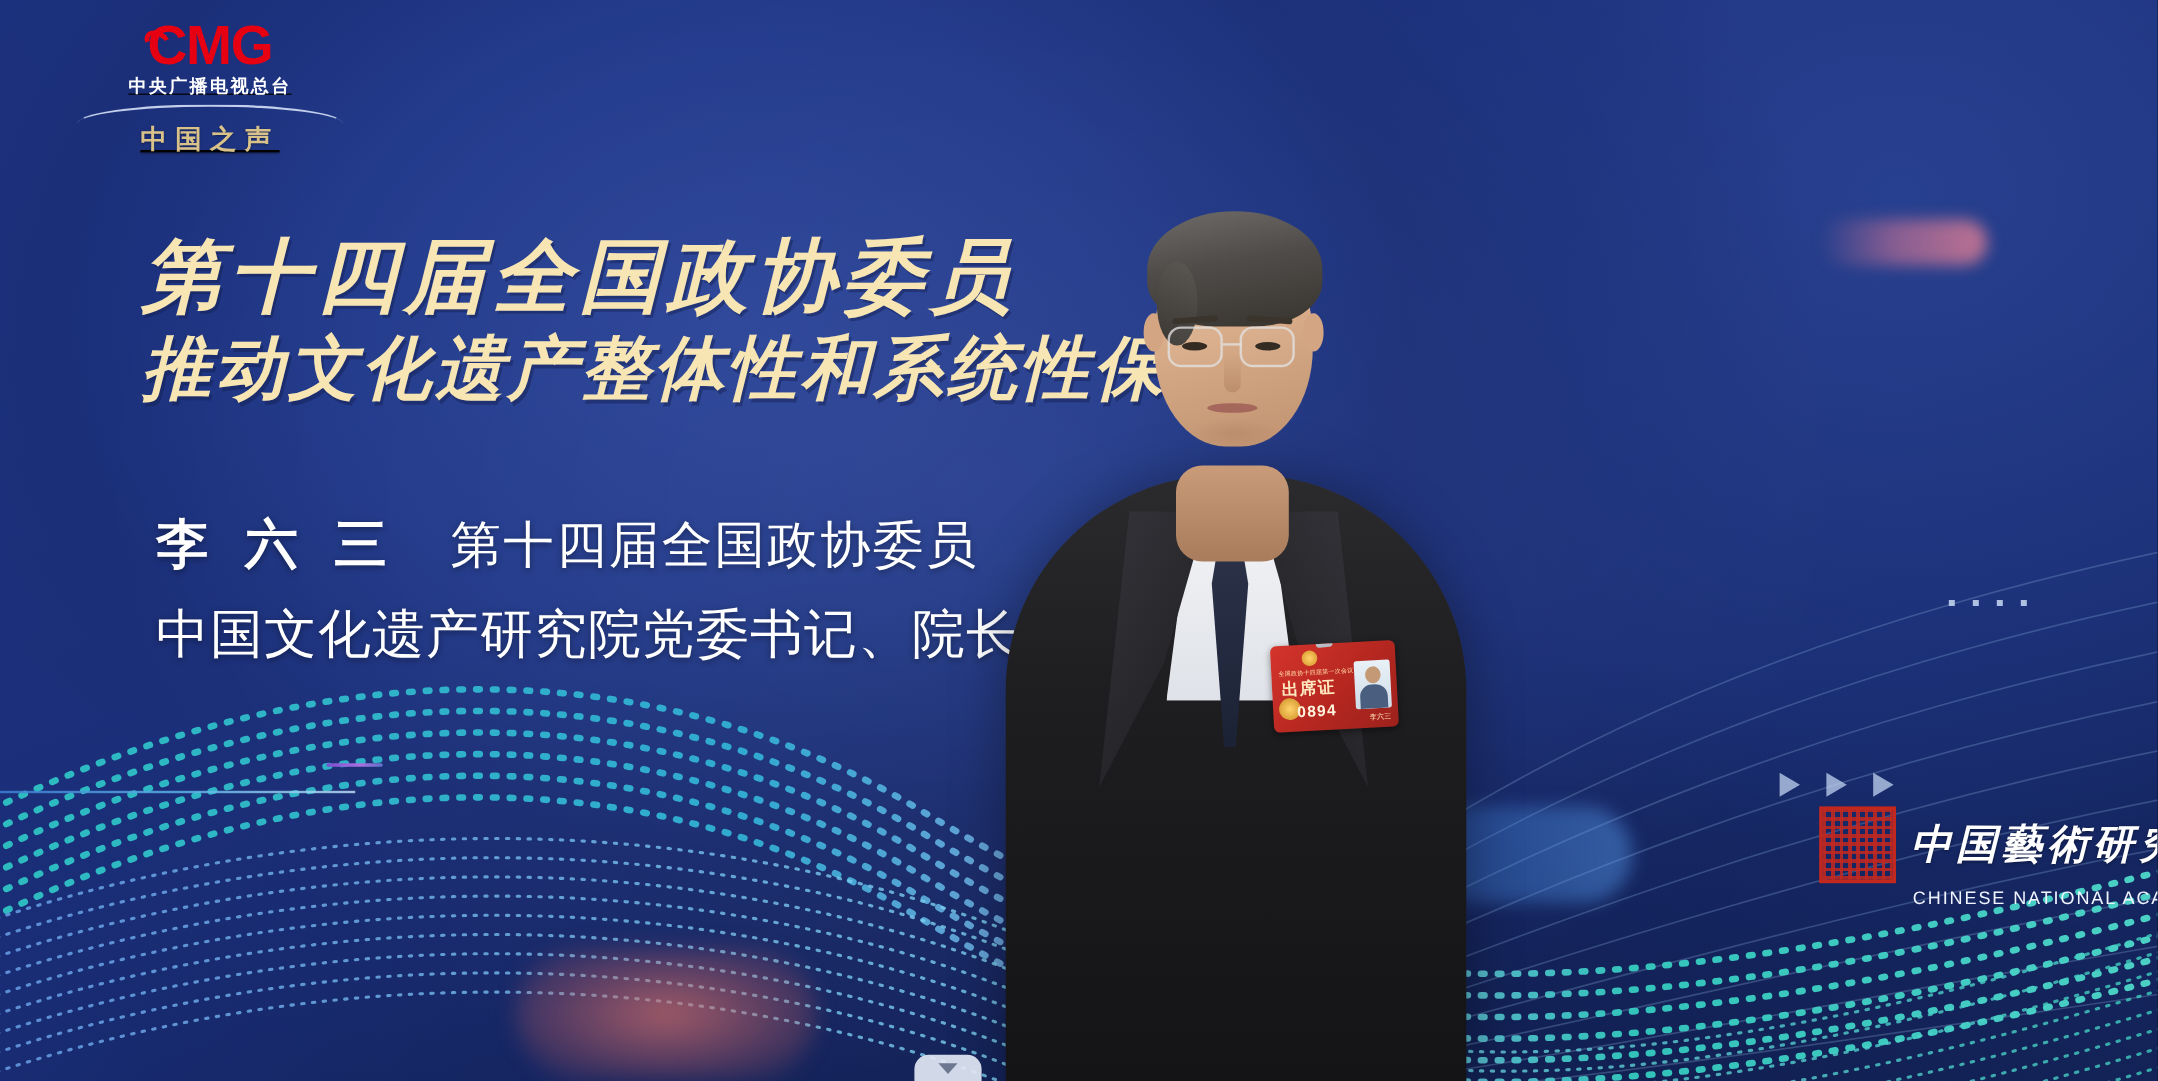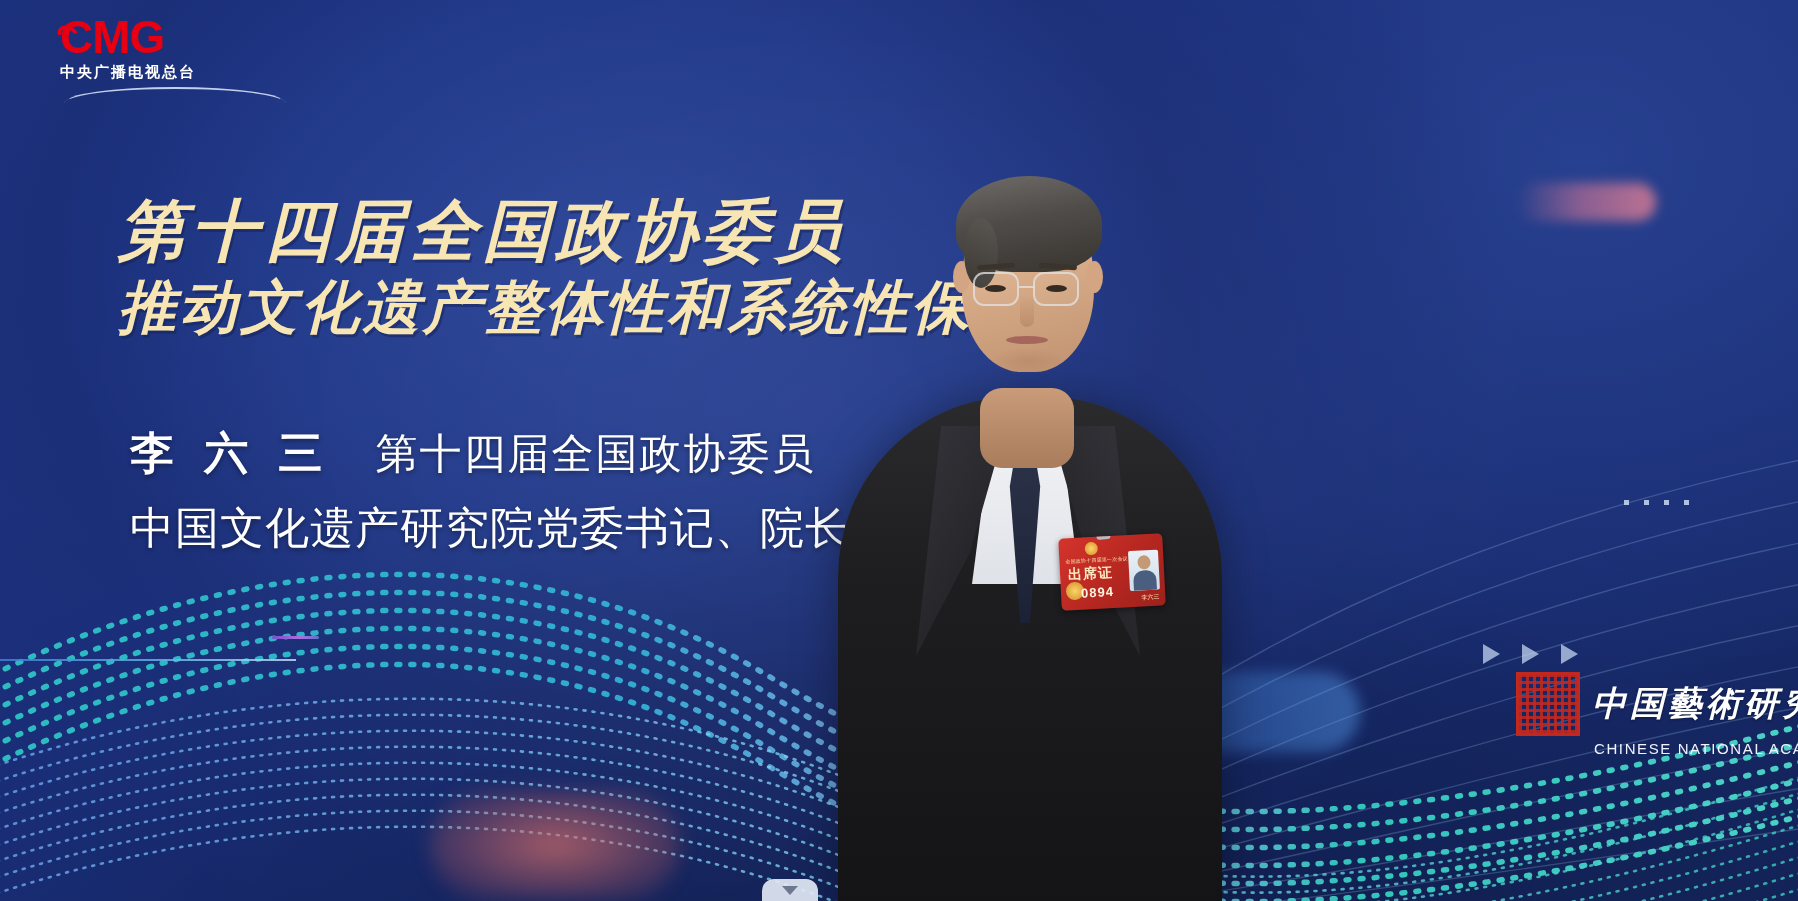"CMG" .cmg { text-align: none -> center; text-decoration: none -> underline }
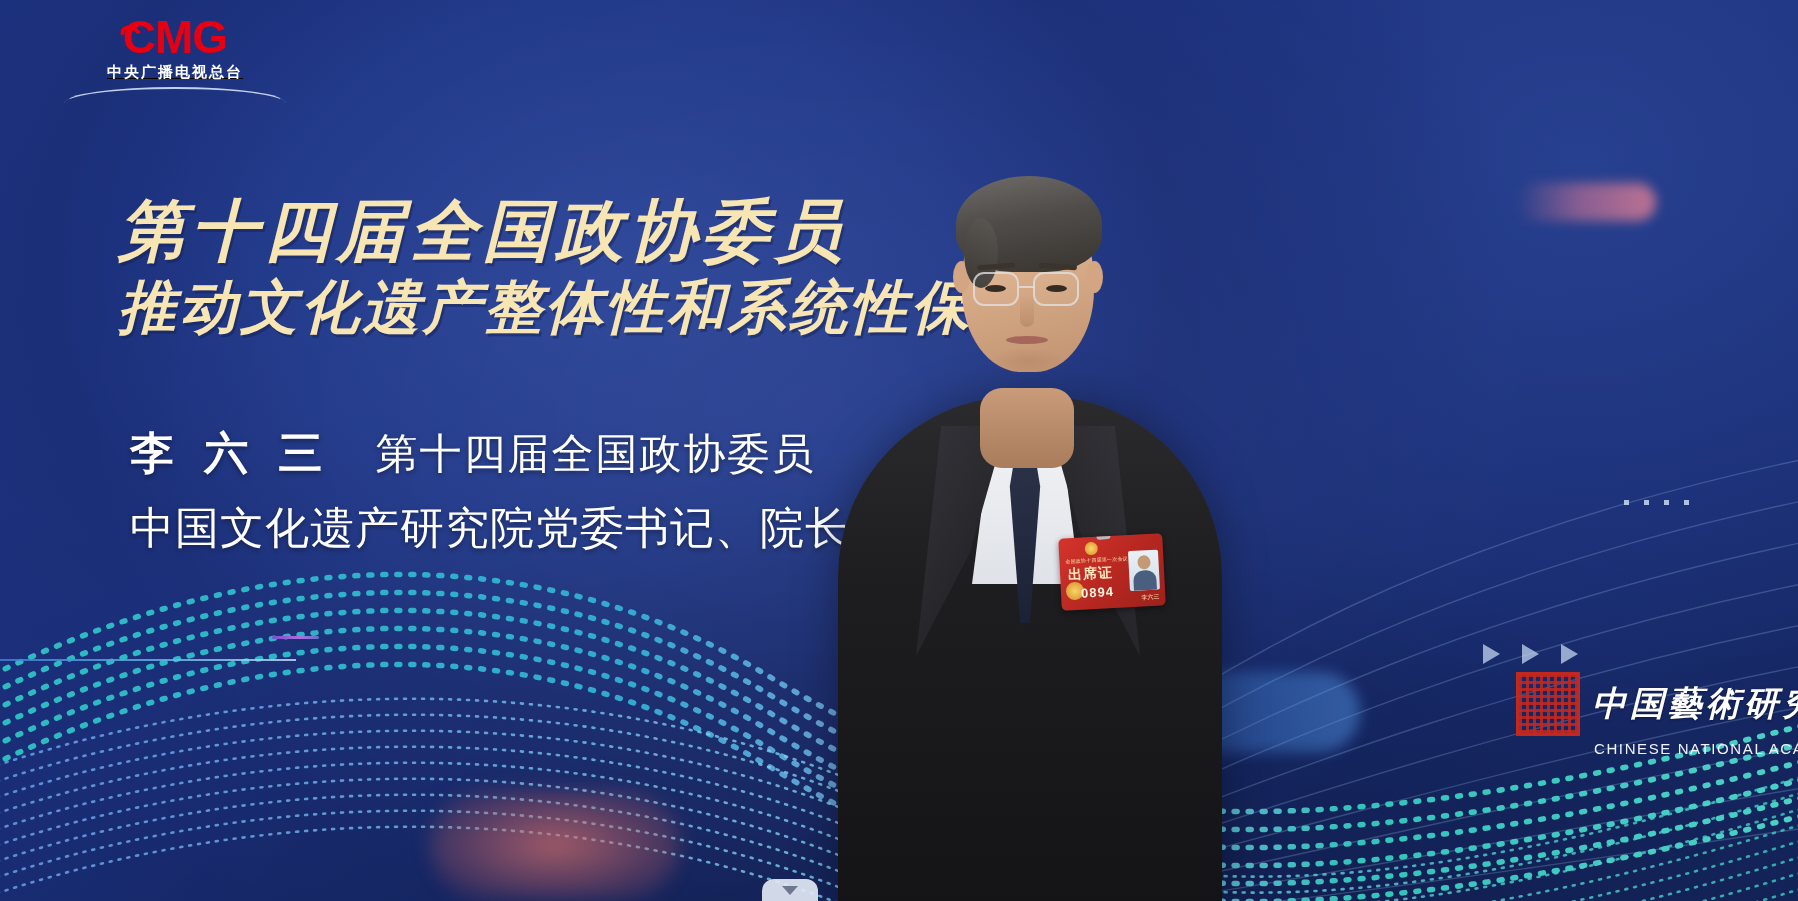"中国之声" div.cmg-voice { html: none -> <div>中国之声</div> }
